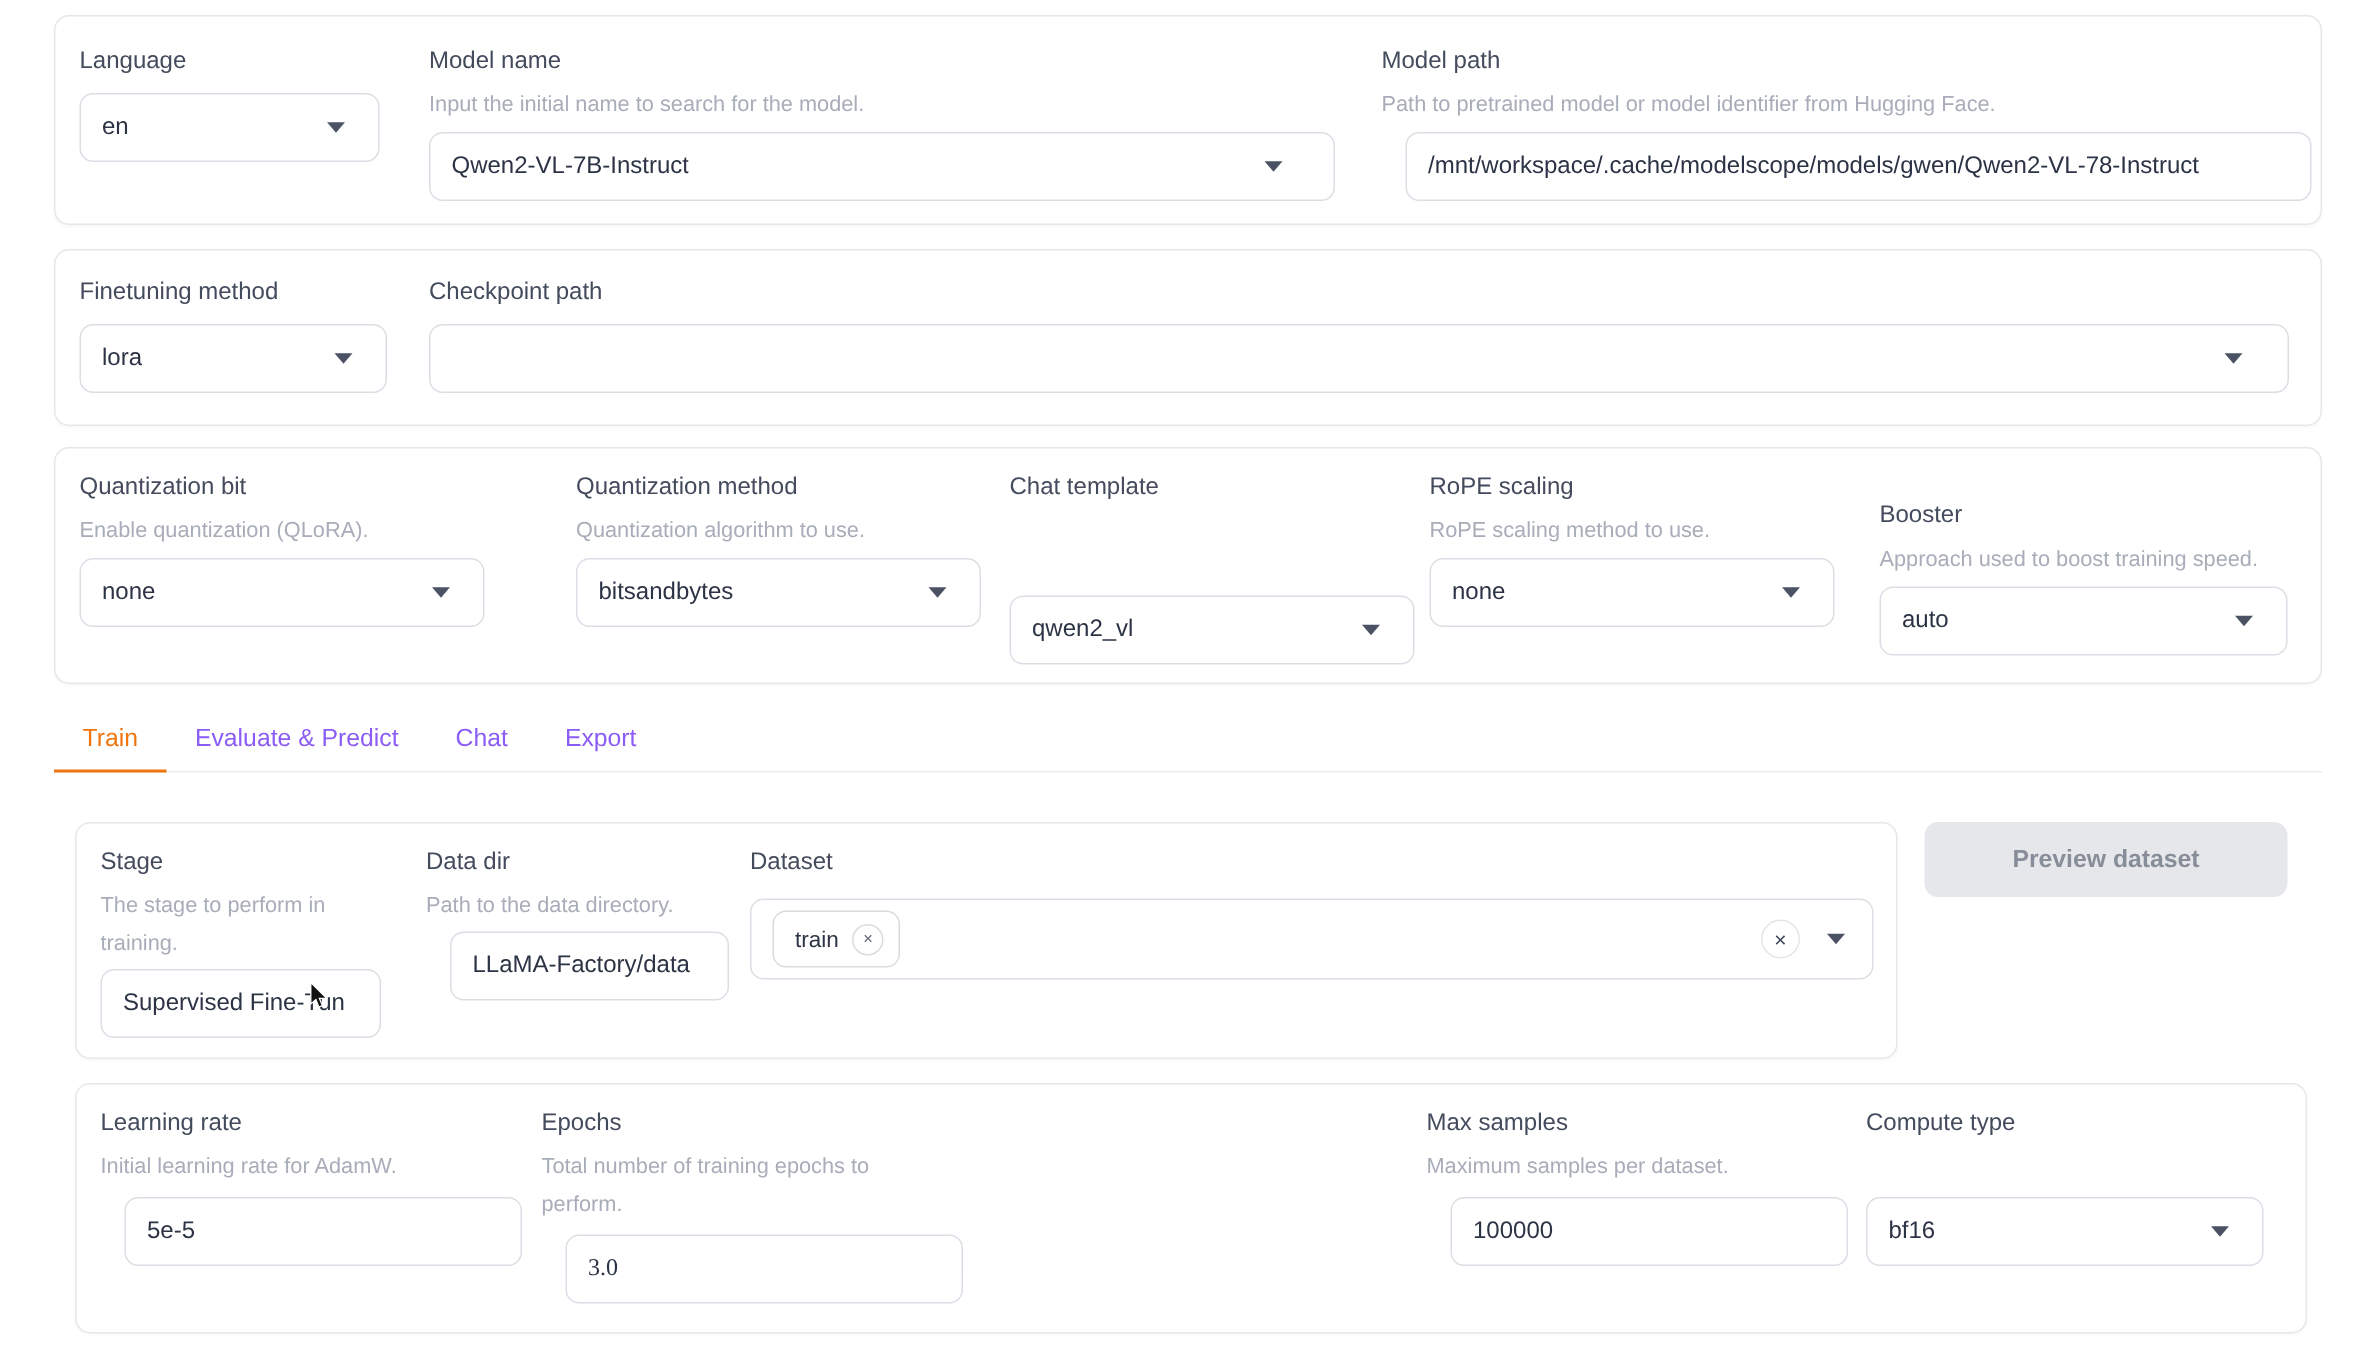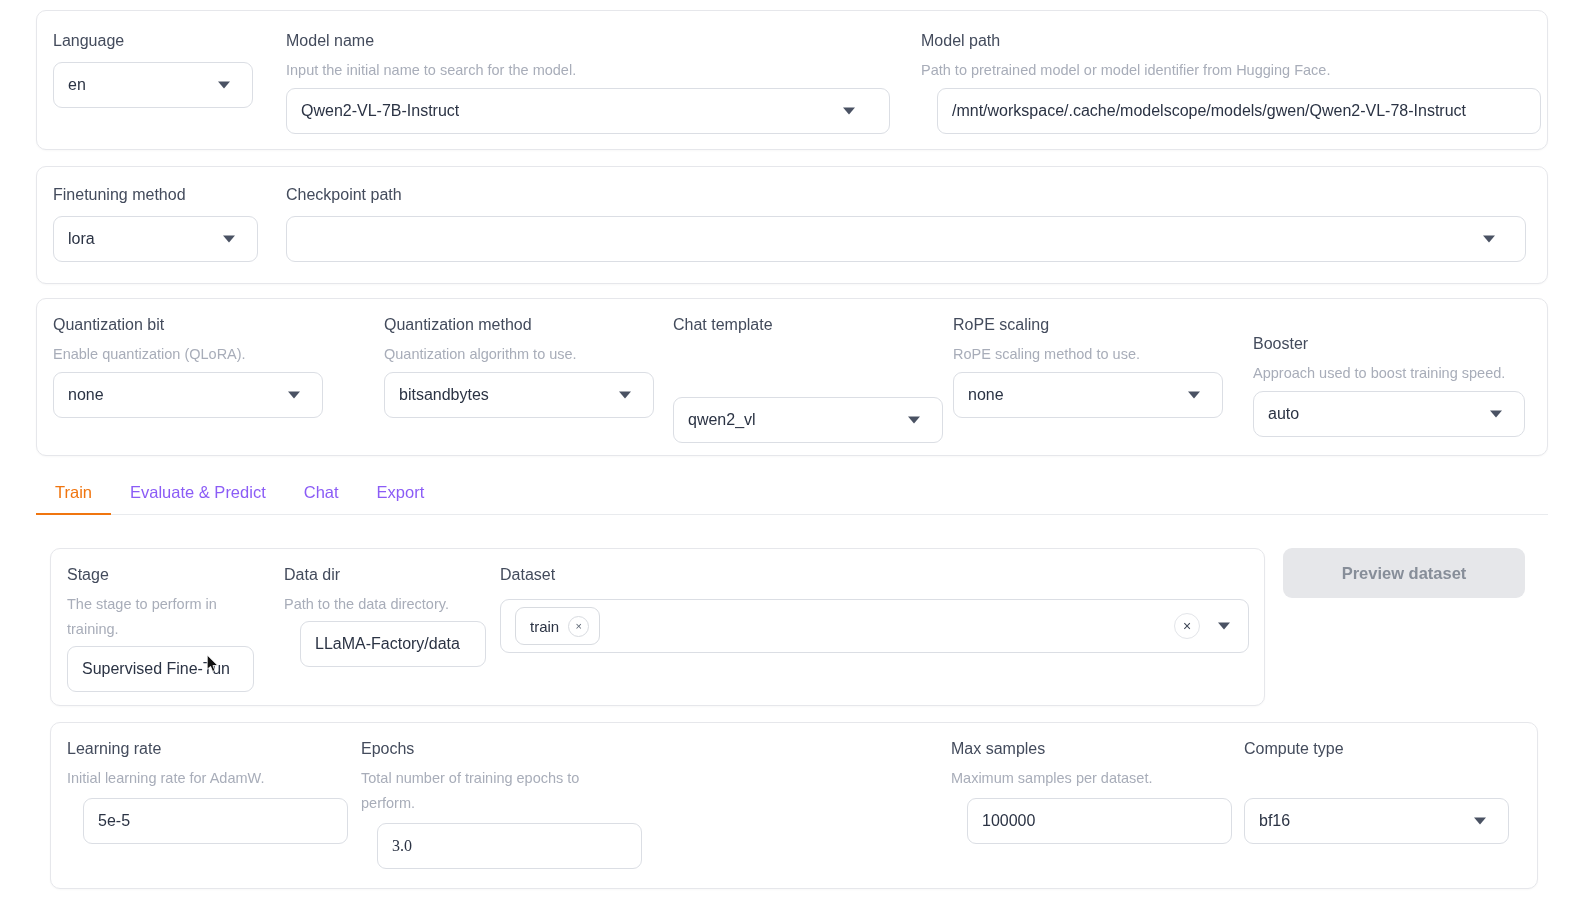"auto" div.control { border-radius: 10px -> none }
